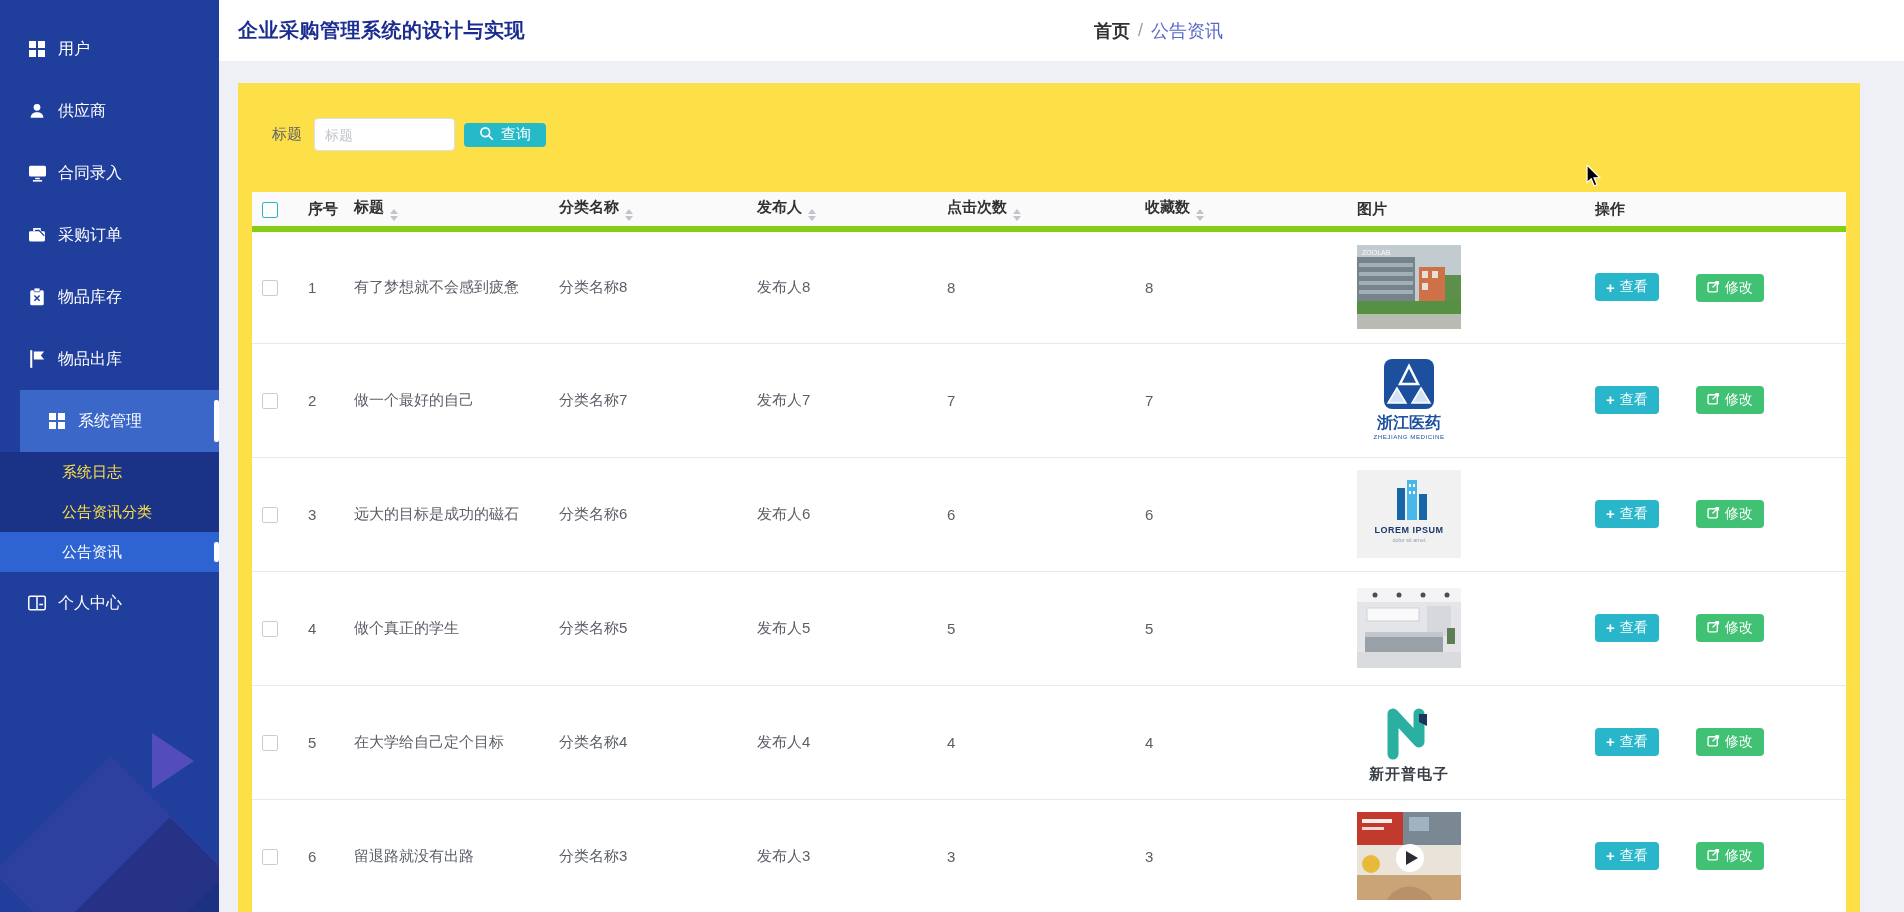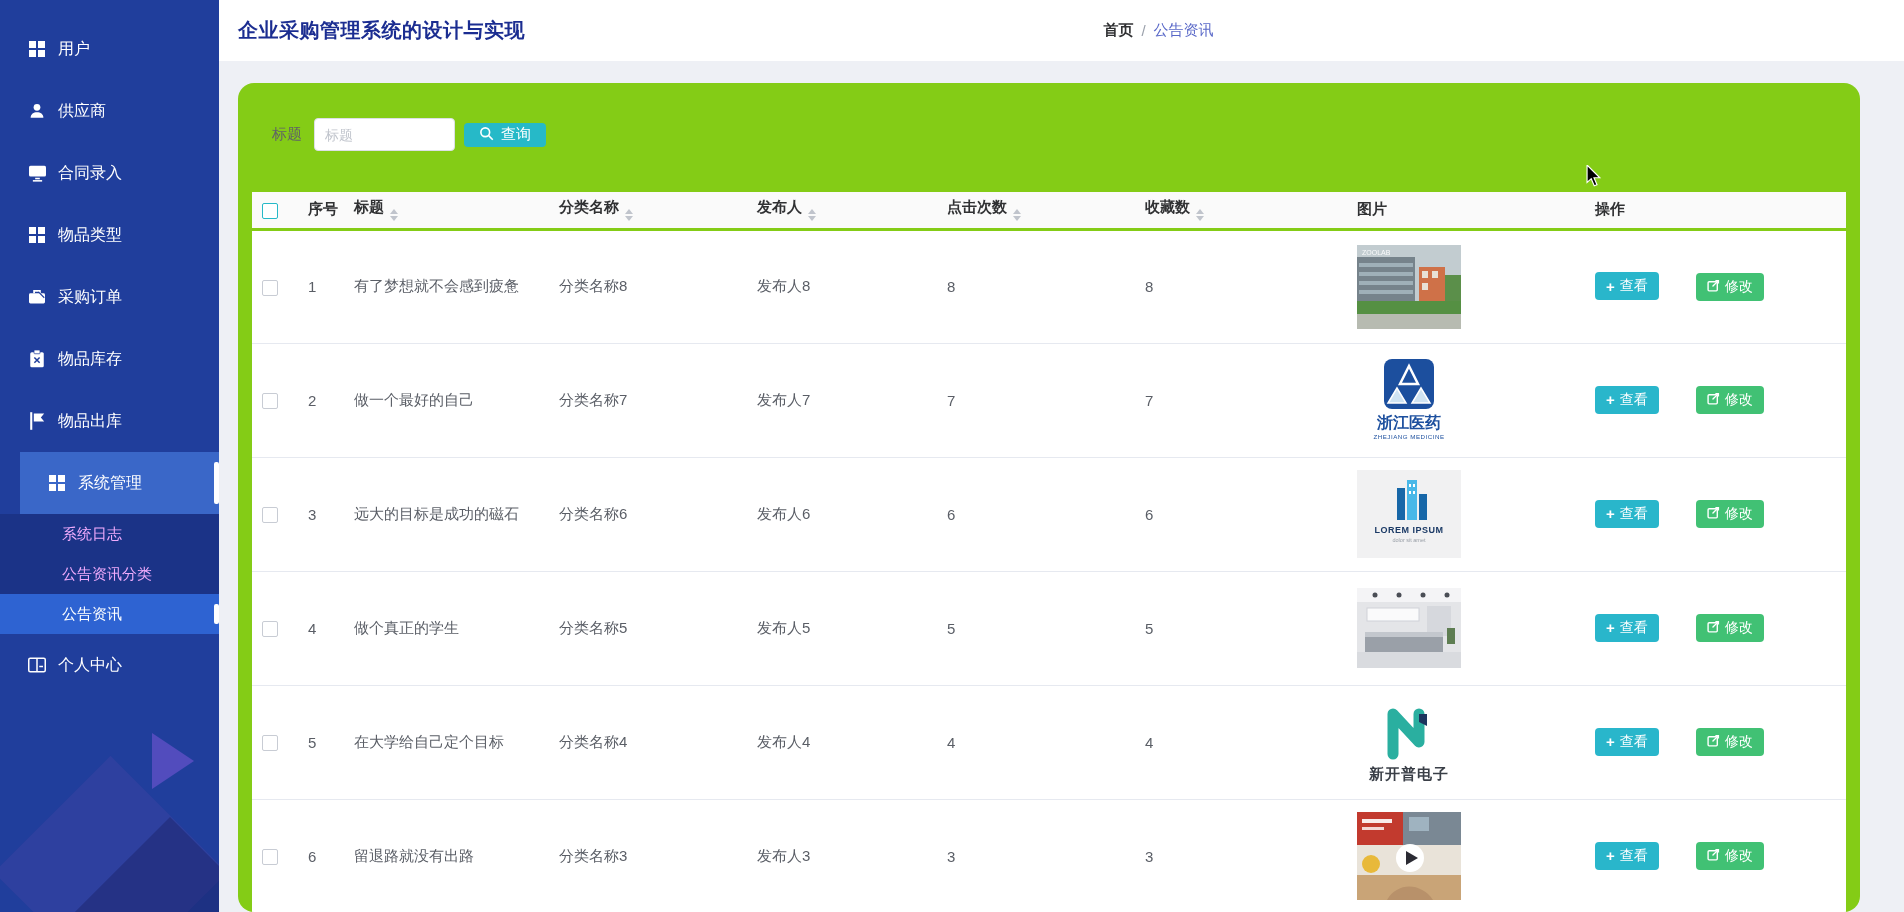"首页" .breadcrumb { font-size: 15px -> 18px }
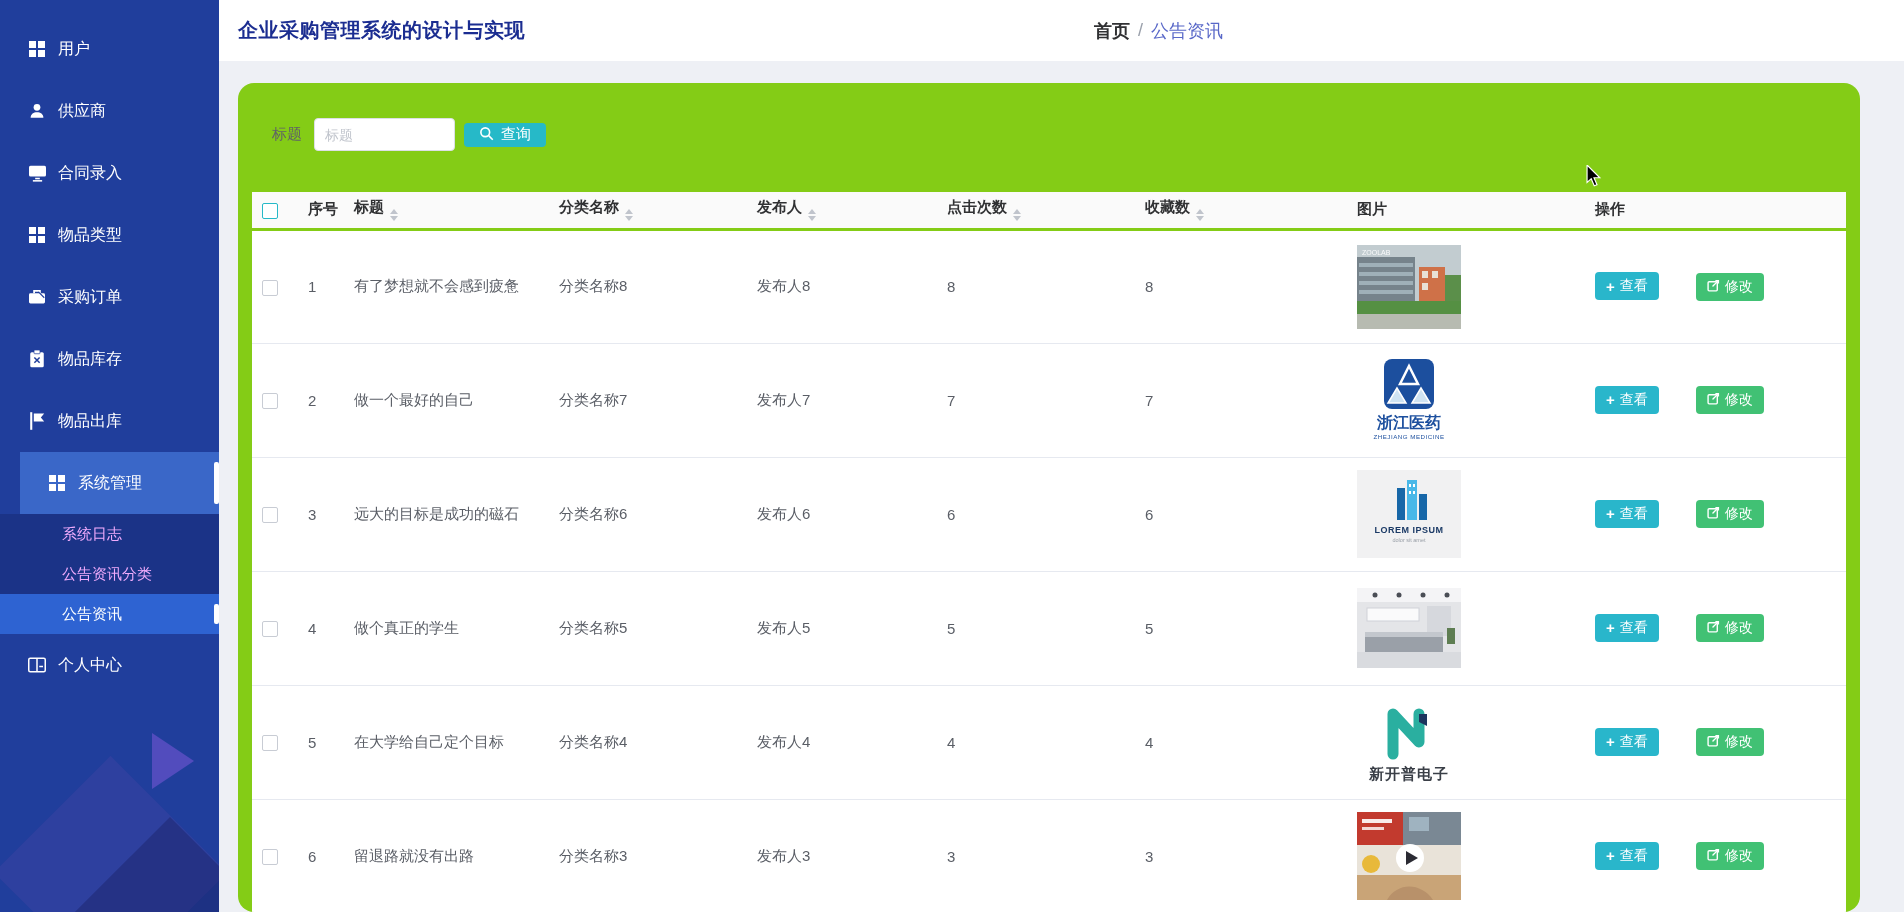"标题" .card { background: #84cc16 -> #fde047; border-radius: 16px -> 0 }
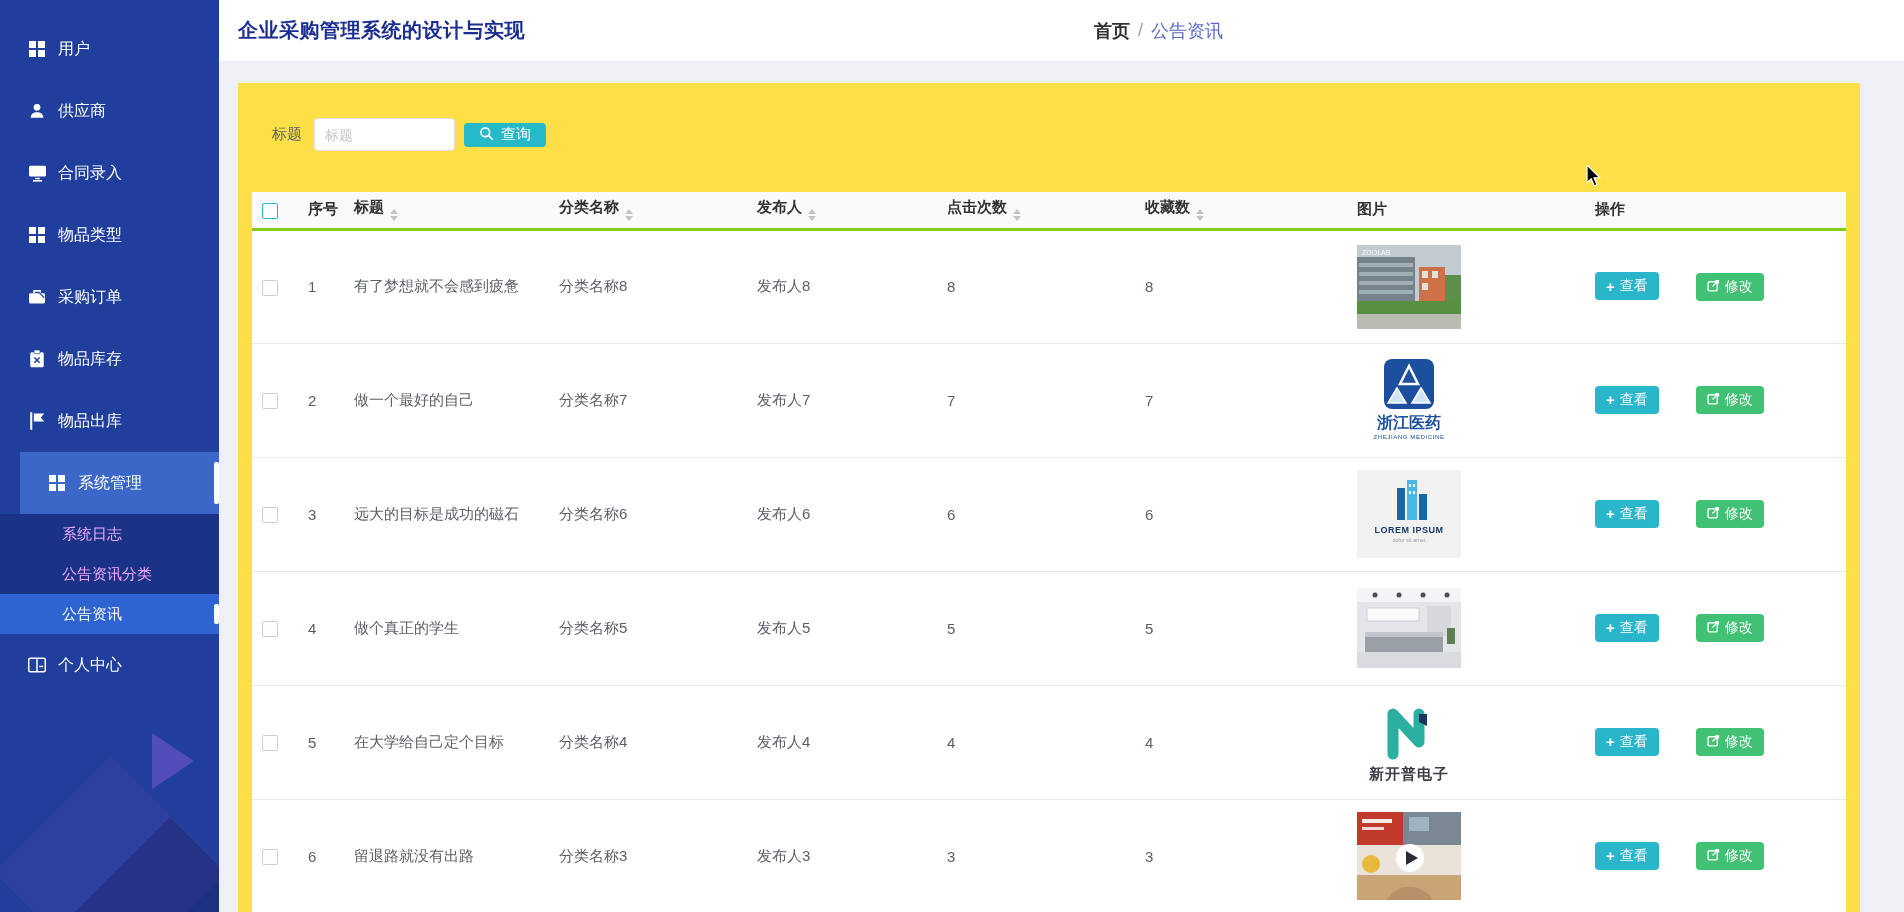"序号" th { border-bottom: 3px solid #84cc16 -> 6px solid #84cc16 }
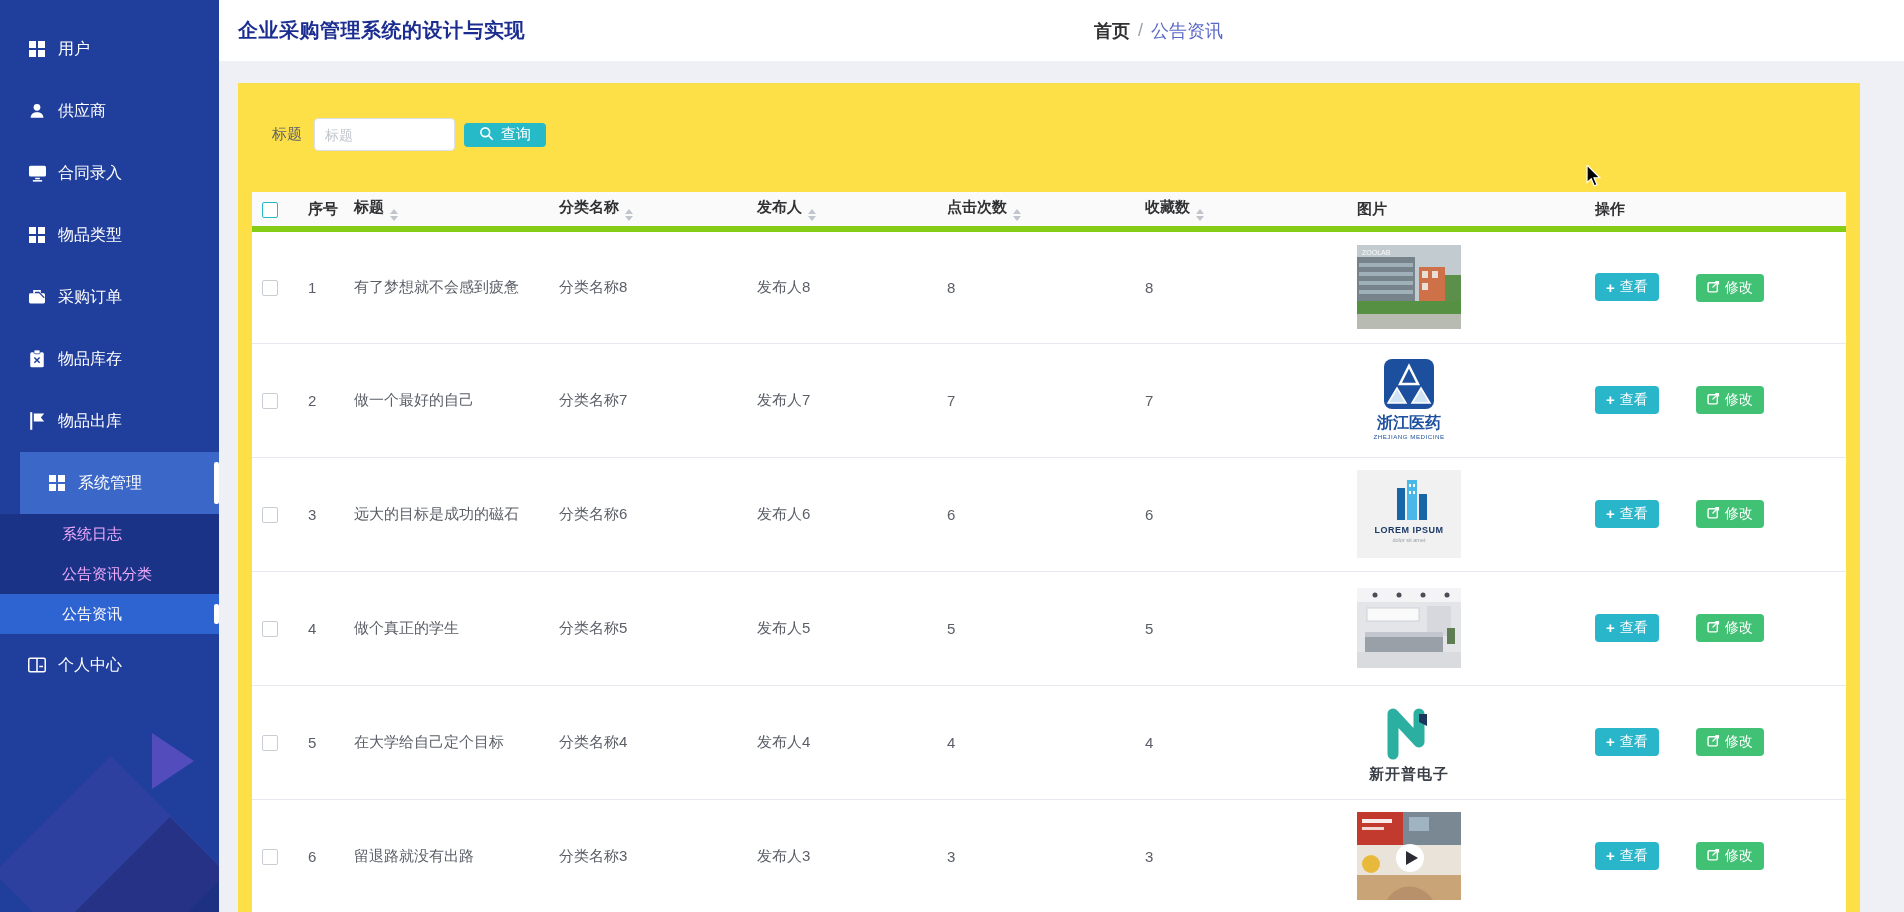"物品类型" li.side-item { html: <li> <span> <svg> <rect></rect> <rect></rect> <rect></rect> <rect></rect> </svg> </span> <span>物品类型</span> </li> -> none }
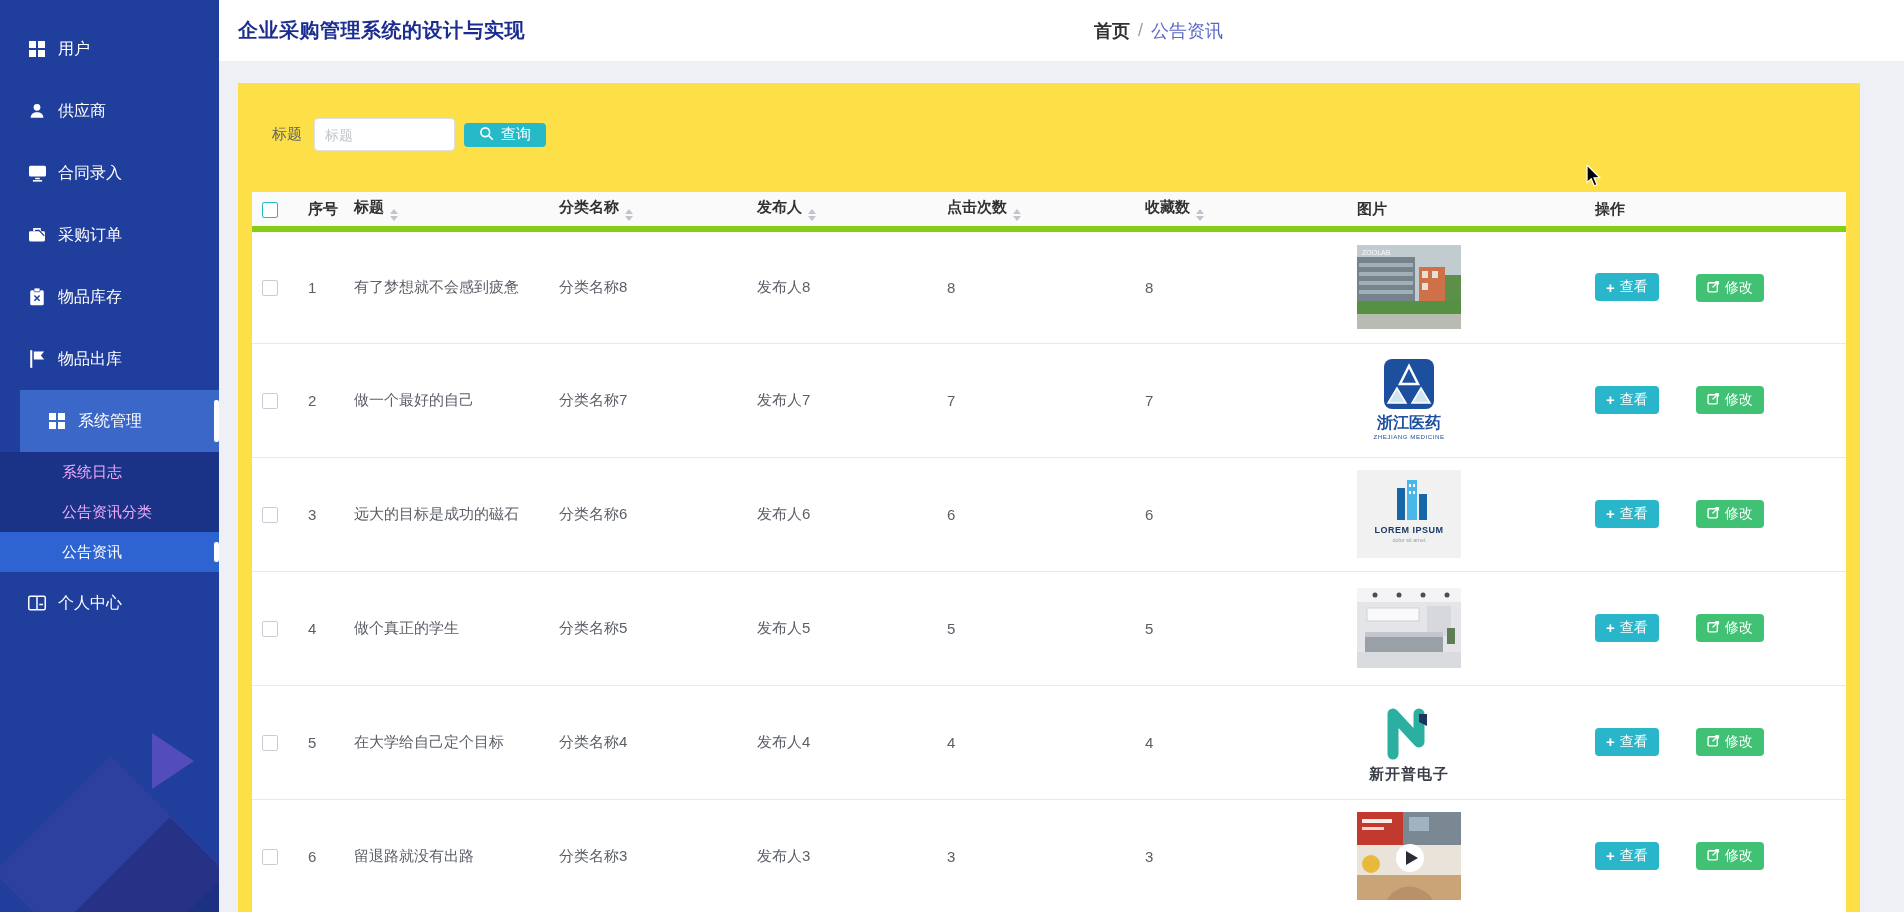"系统日志" .sub-item { color: #f0abfc -> #fde047 }
